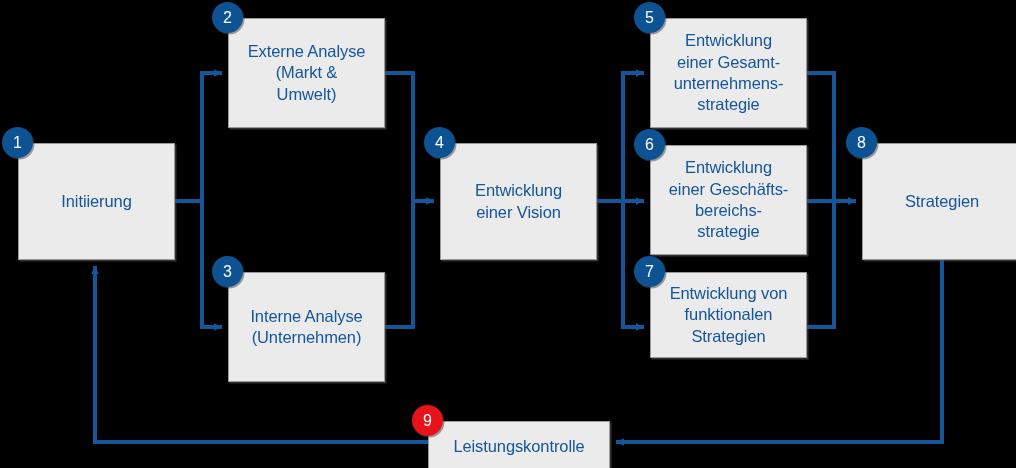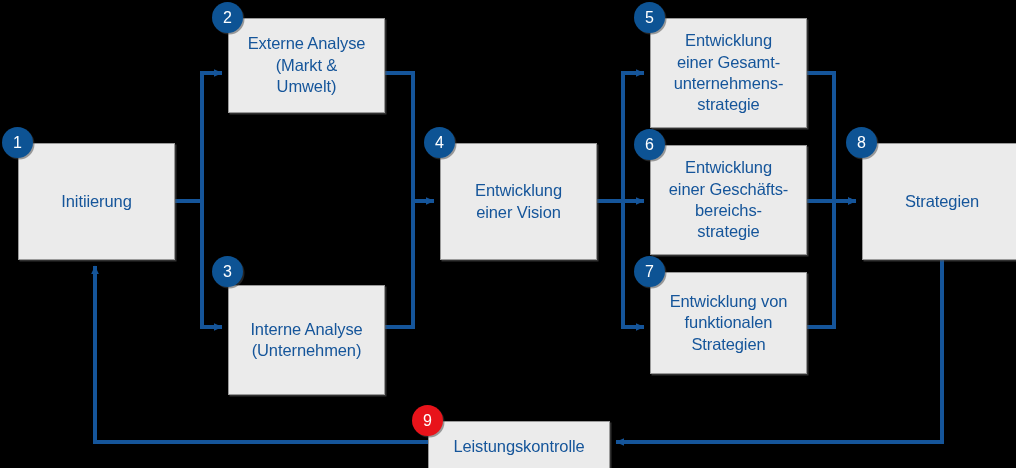"Externe Analyse" div.node { height: 95px -> 110px }
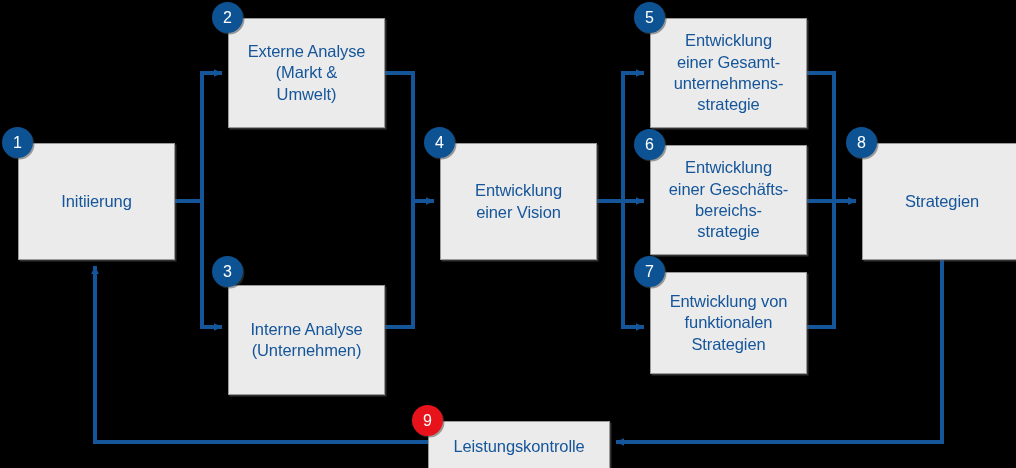"Entwicklung von" div.node { height: 102px -> 86px }
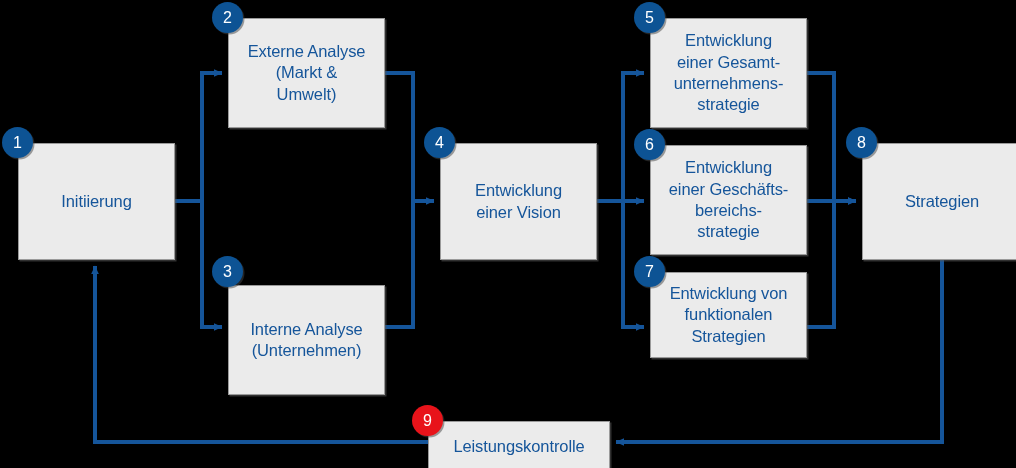"Interne Analyse" div.node { margin-top: 13px -> none }
